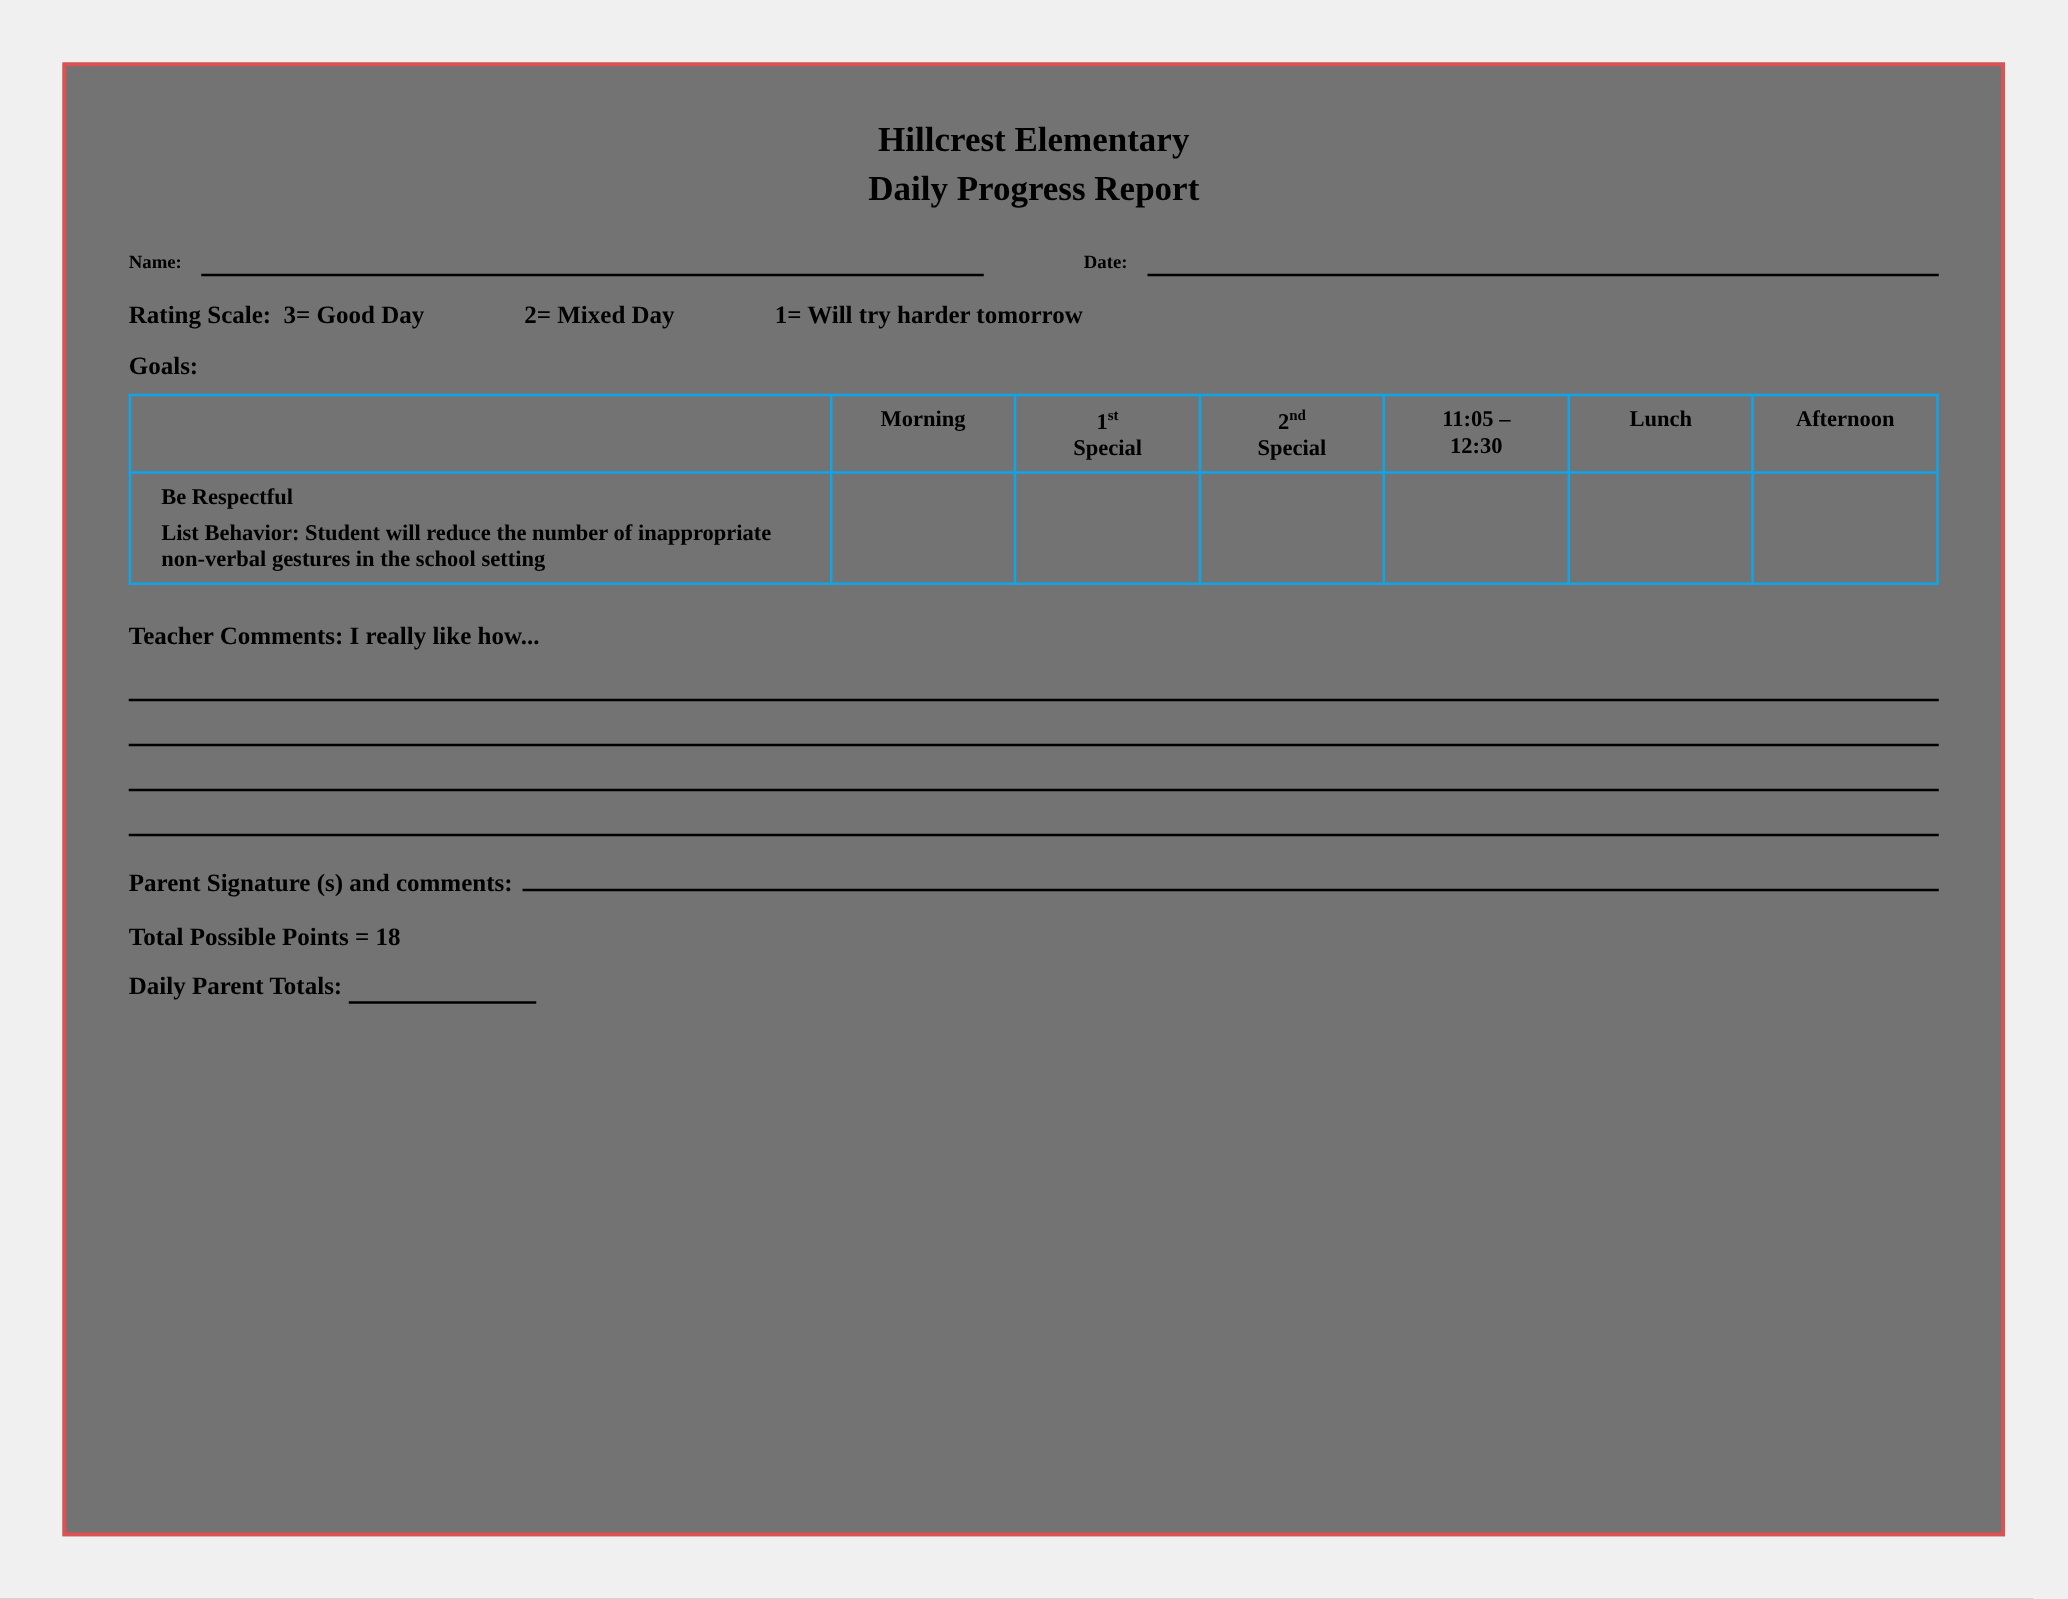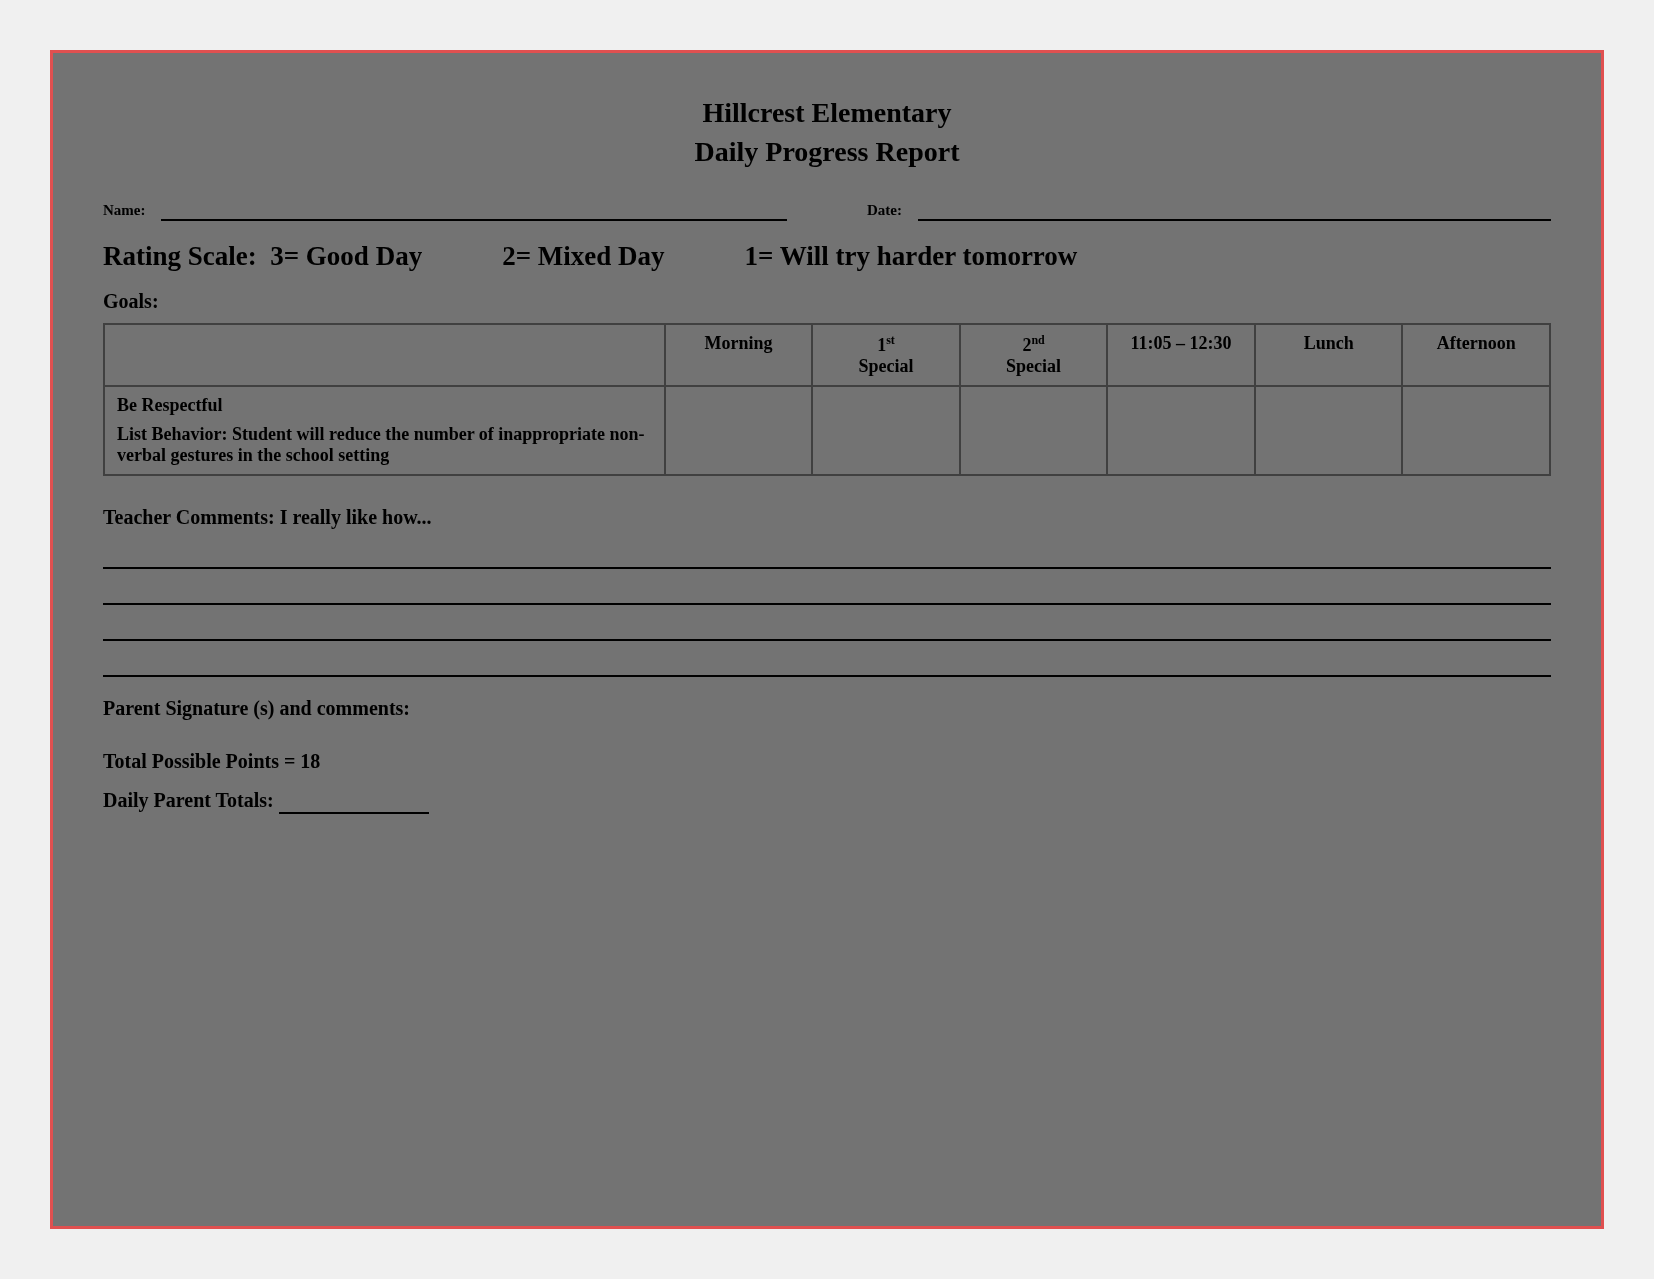"Rating Scale: 3= Good Day" .rating-scale { font-size: 27px -> 20px }
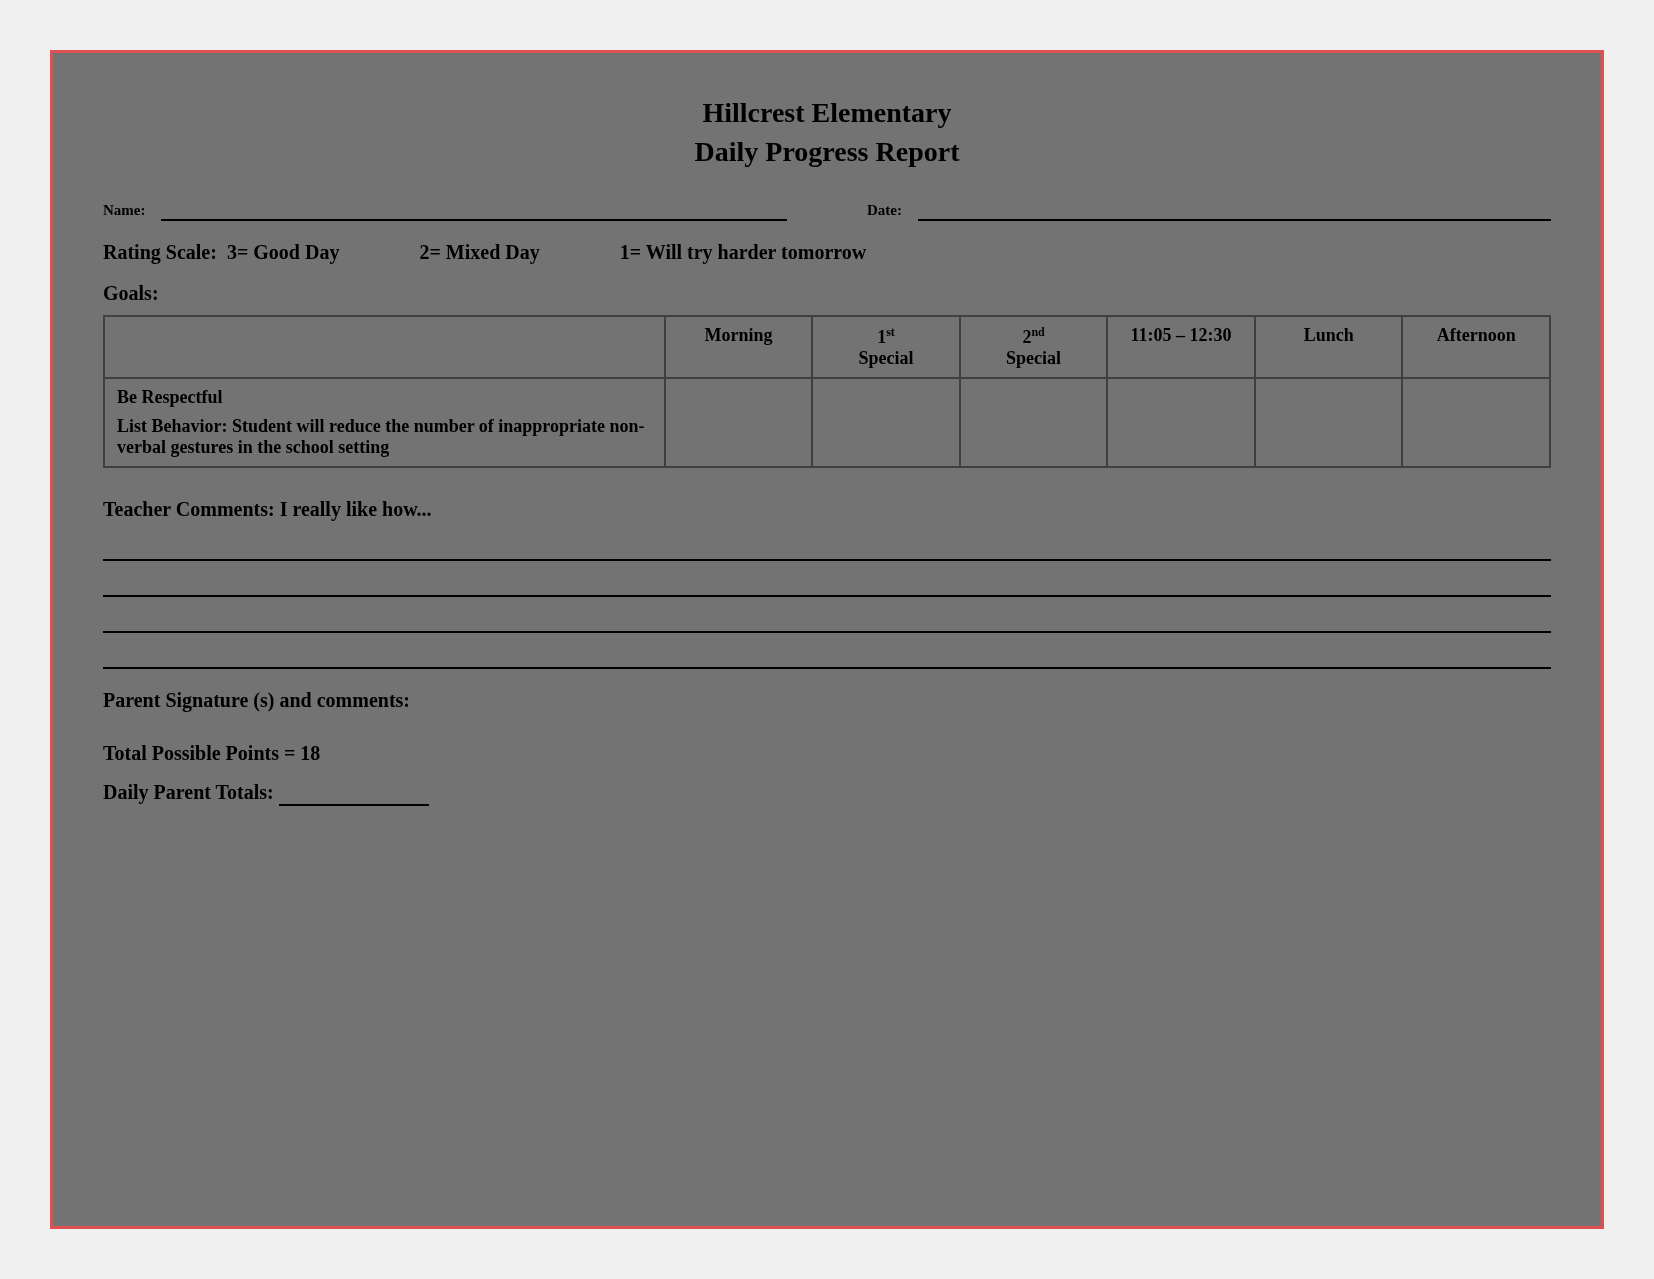"Morning" .progress-table th, .progress-table td { border: 2px solid #404040 -> 2px solid #0ea5e9; padding: 8px 12px -> 8px 24px }
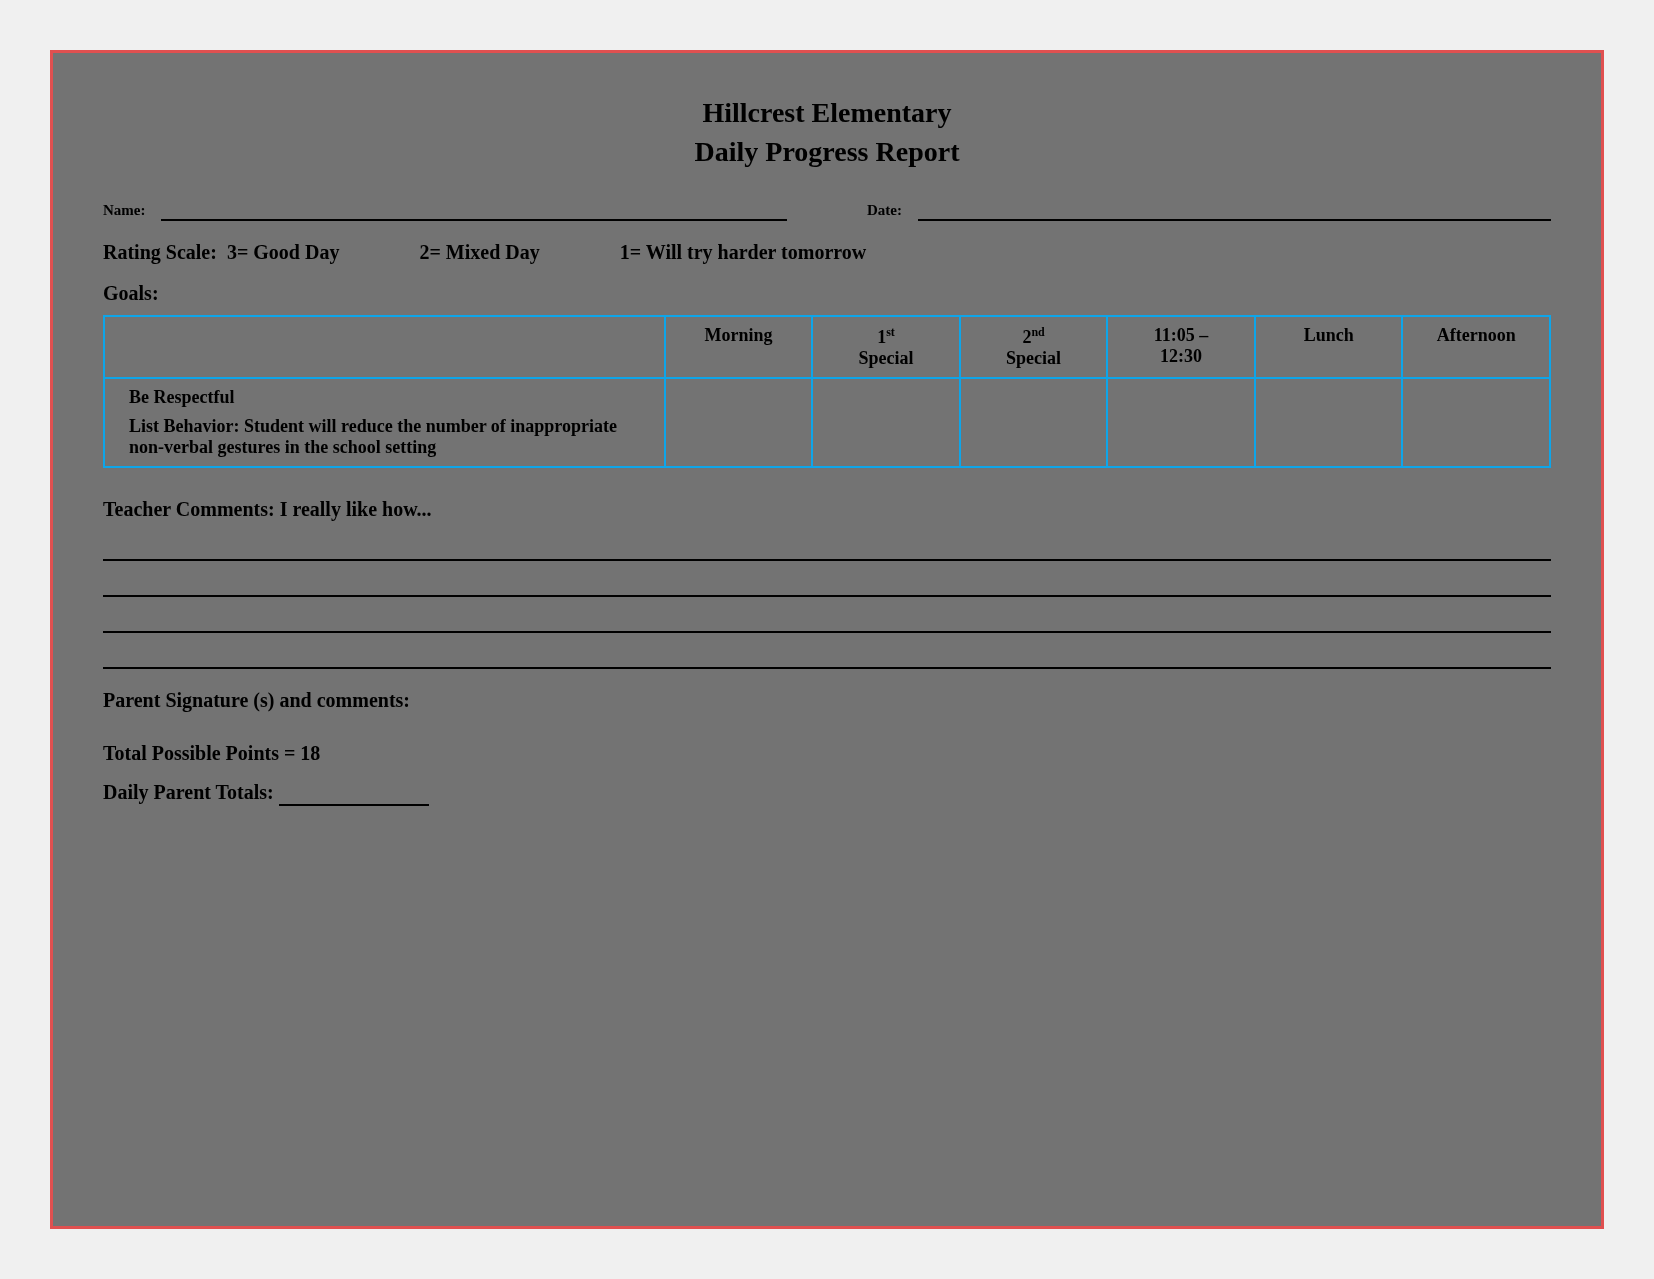"Parent Signature (s) and comments:" .parent-signature { flex-direction: column -> none }
